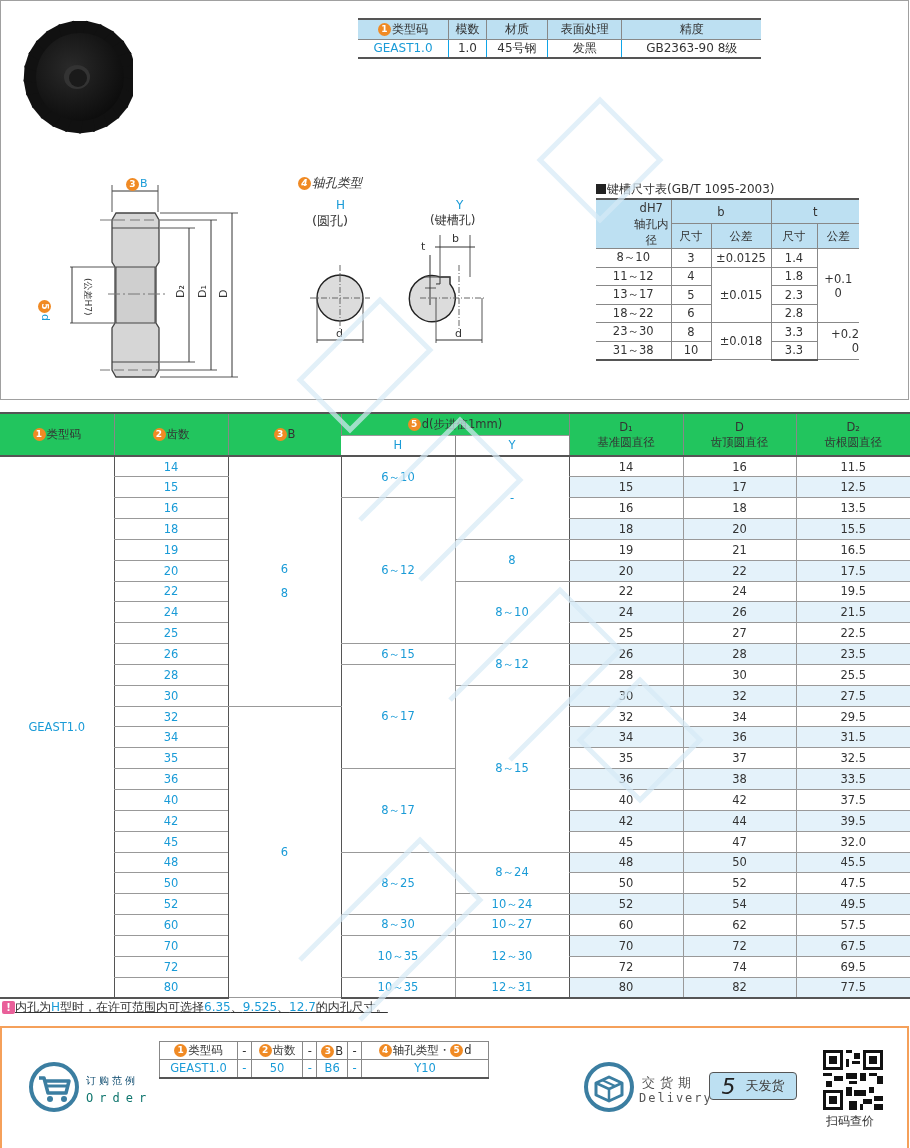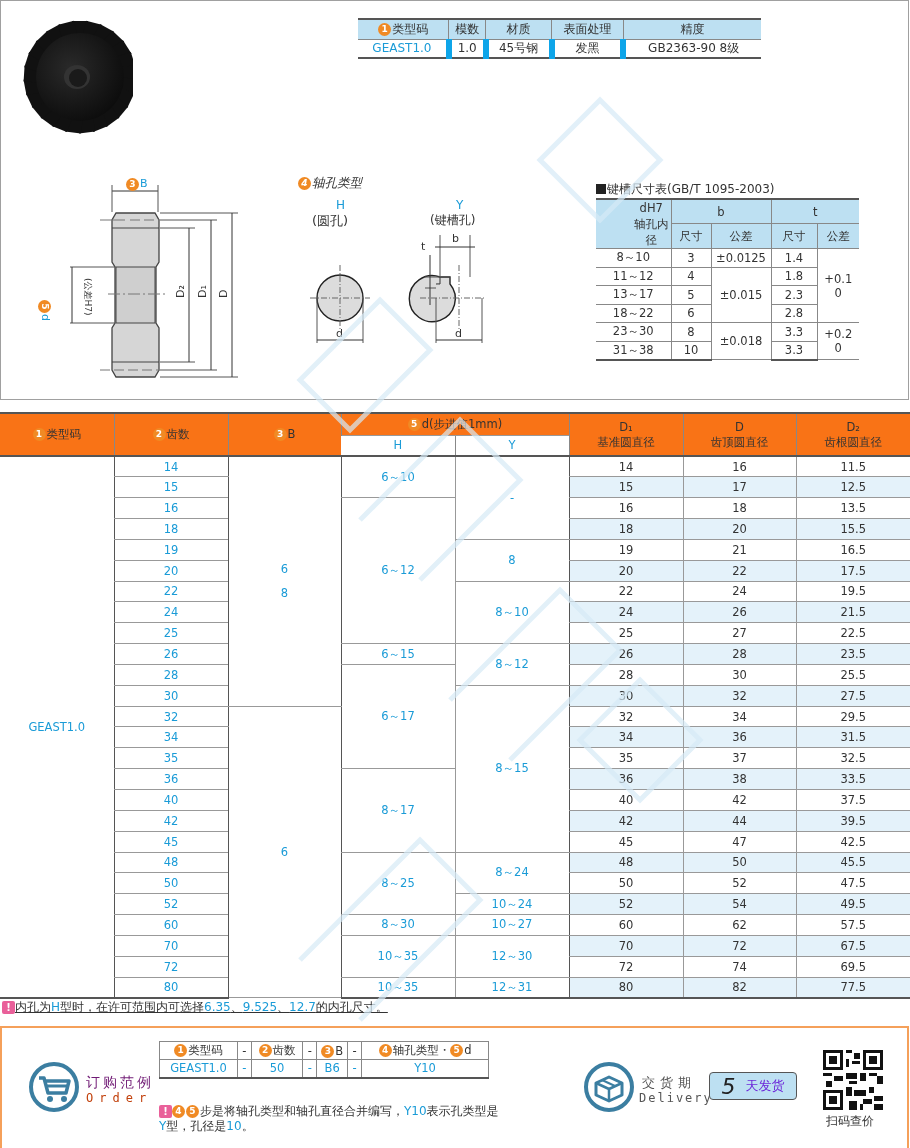"1.0" #spec-table td { border-left: 6px solid #0ea5e9 -> 1px solid #0ea5e9 }
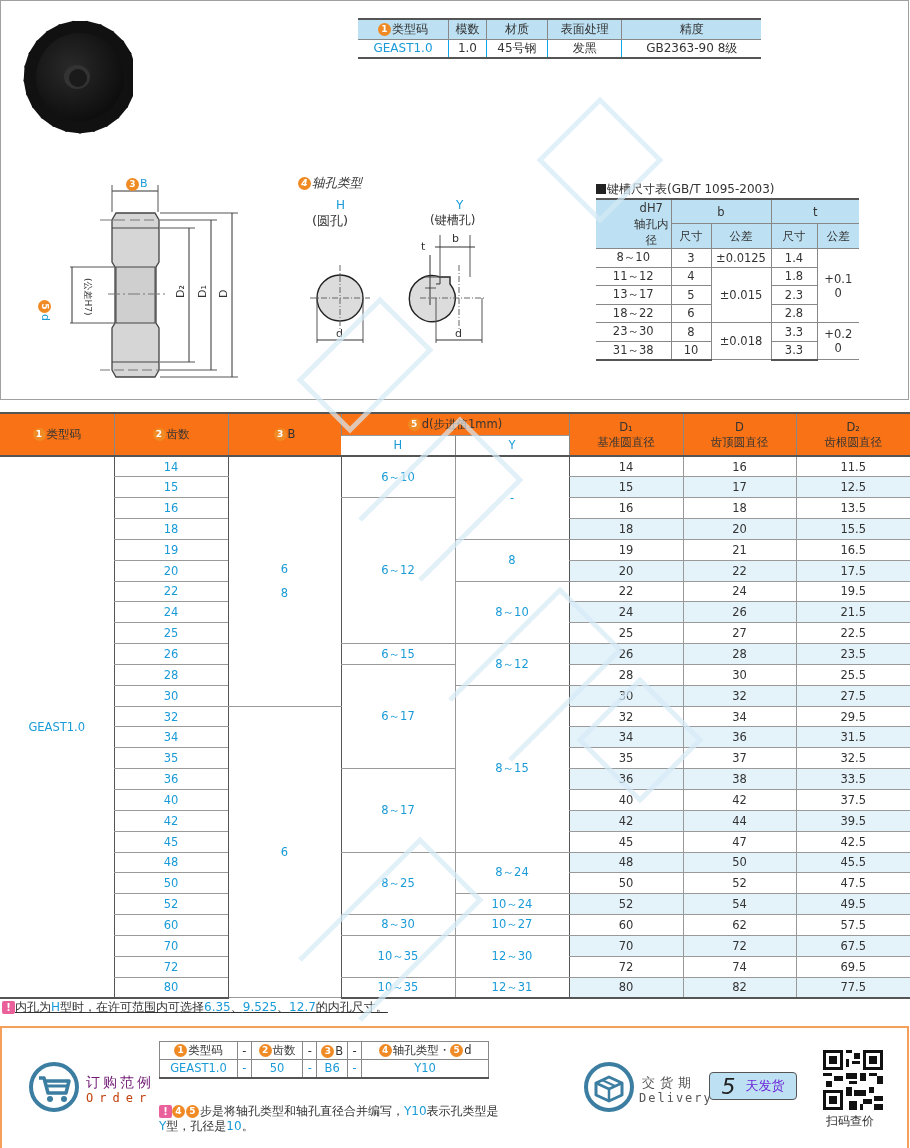"+0.2" td { text-align: none -> right }
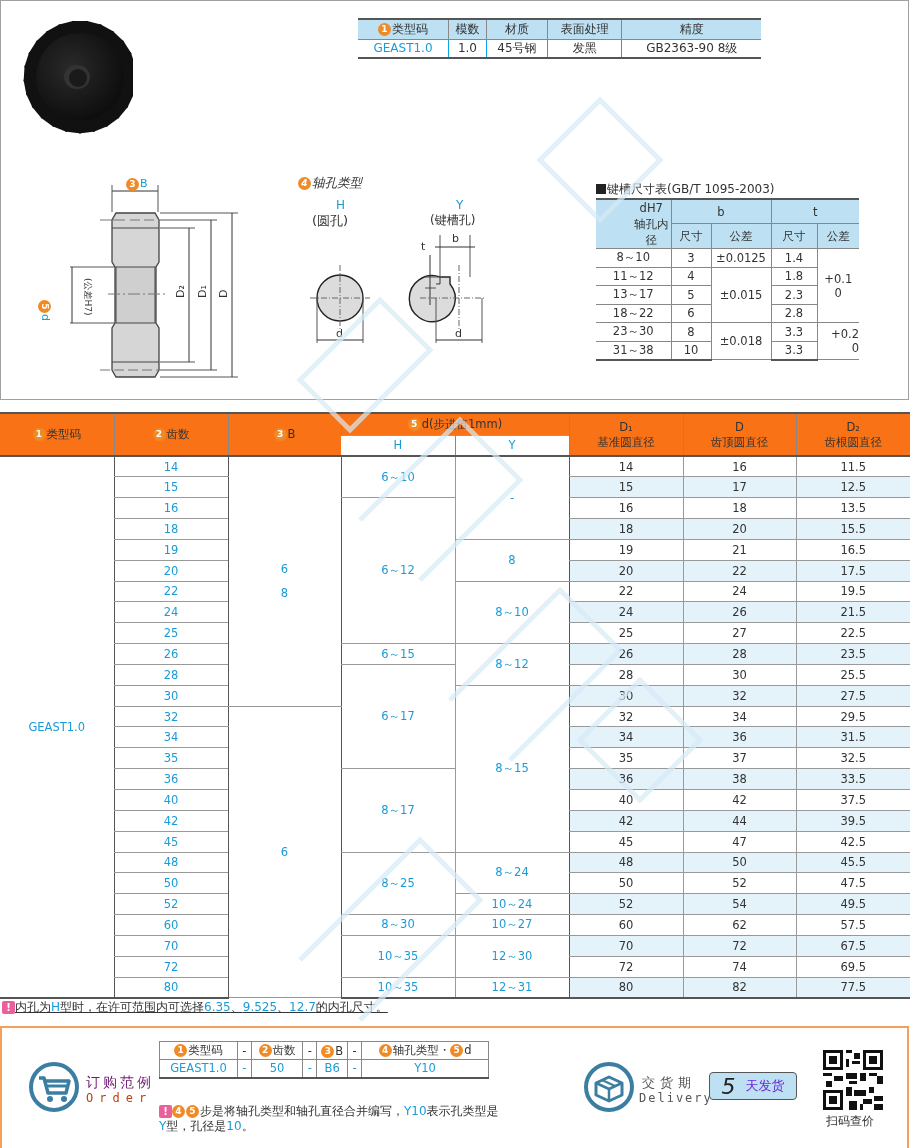"5 d(步进值1mm)" #main-table th { background: #f97316 -> #22c55e }
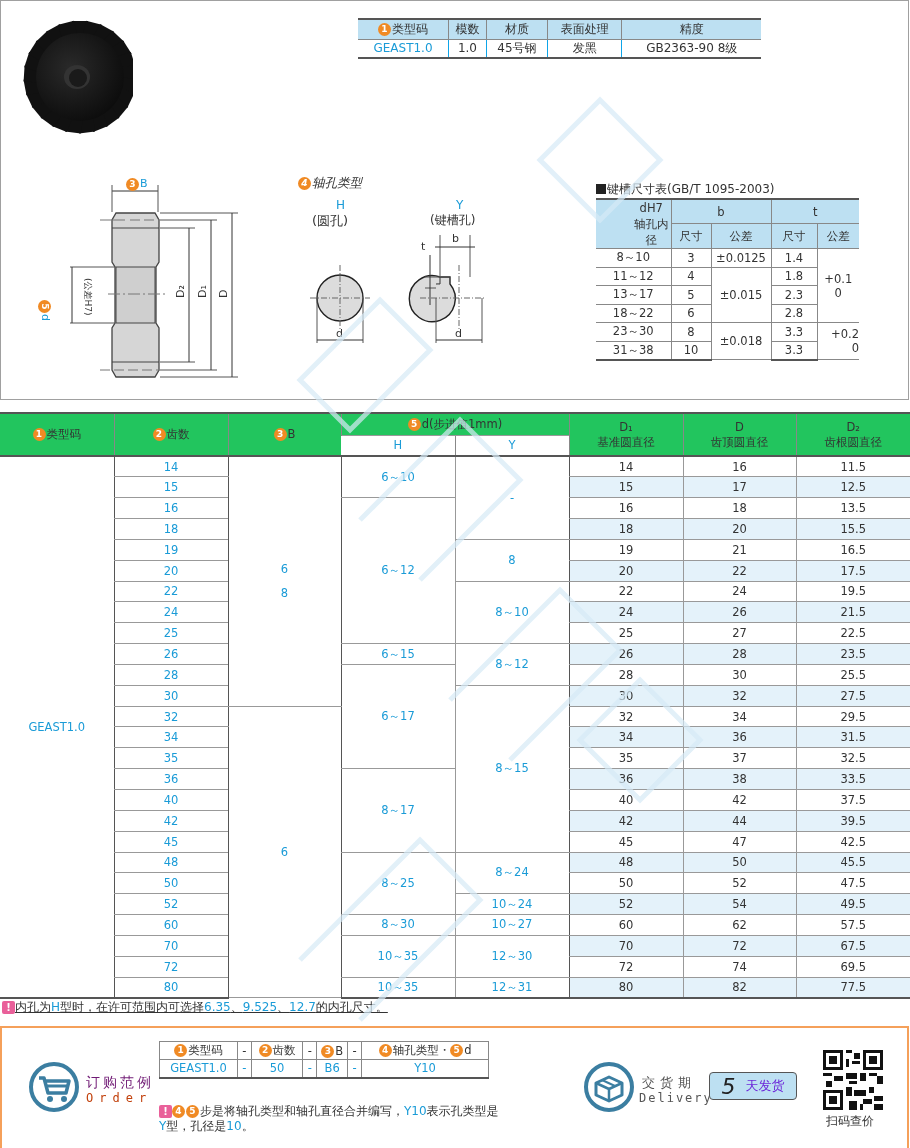"42.5" td.num { text: 42.5 -> 32.0 }
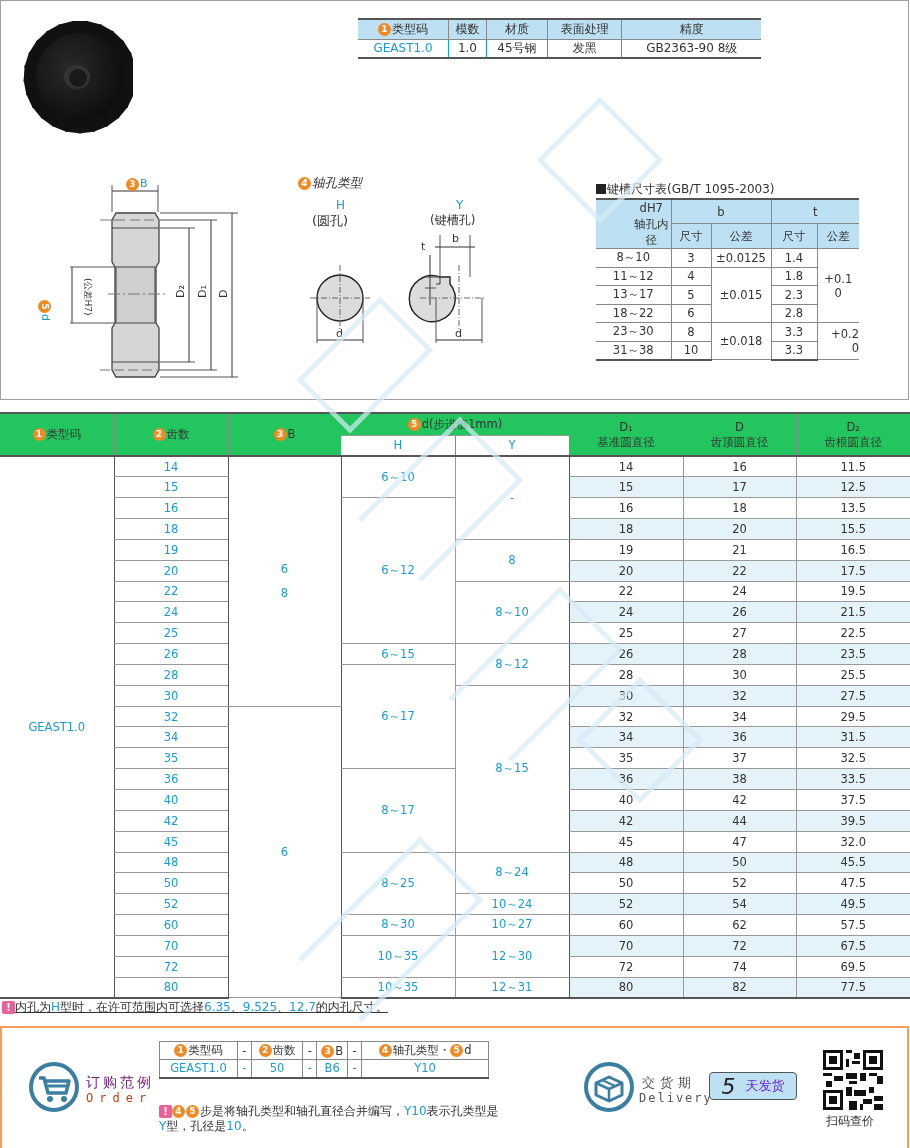"订购范例" #order-label { color: #701a75 -> #0c4a6e; font-size: 14px -> 10px }
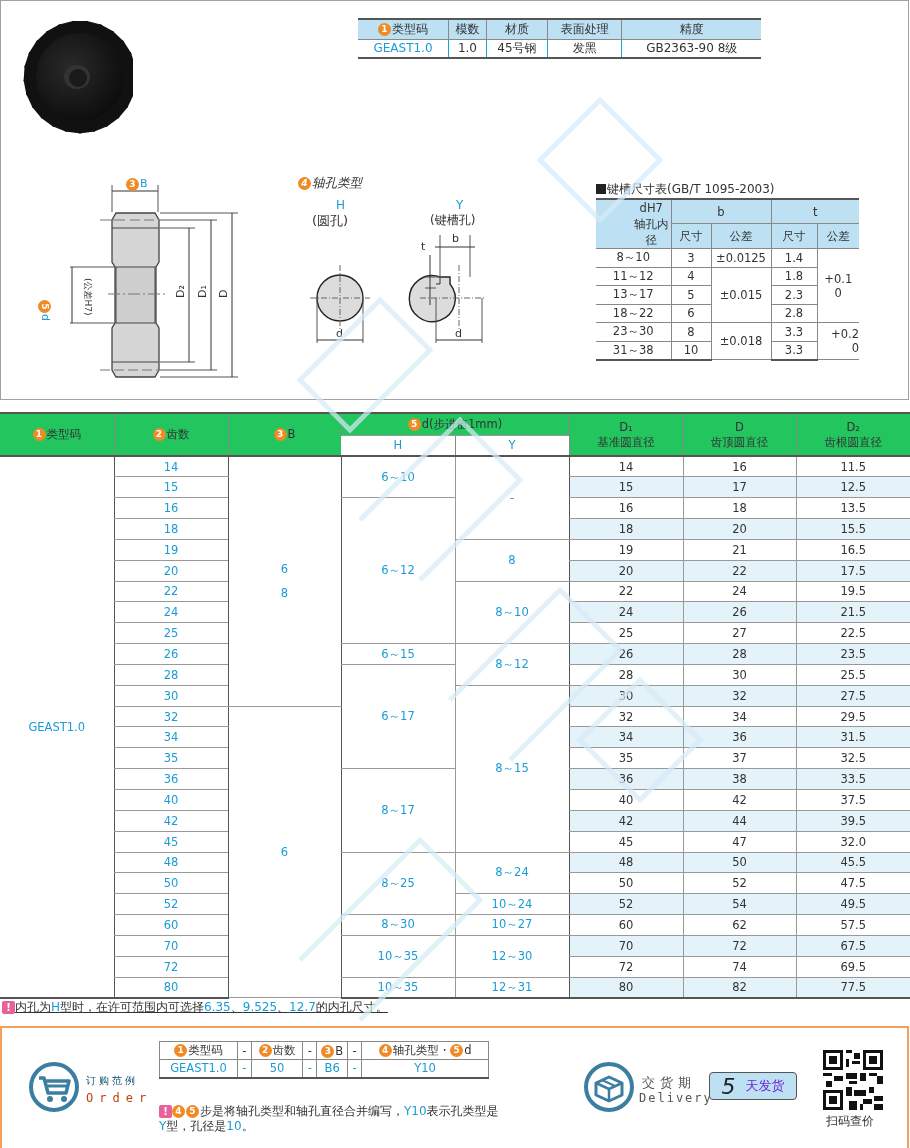"天发货" #delivery-text { color: #6d28d9 -> #404040 }
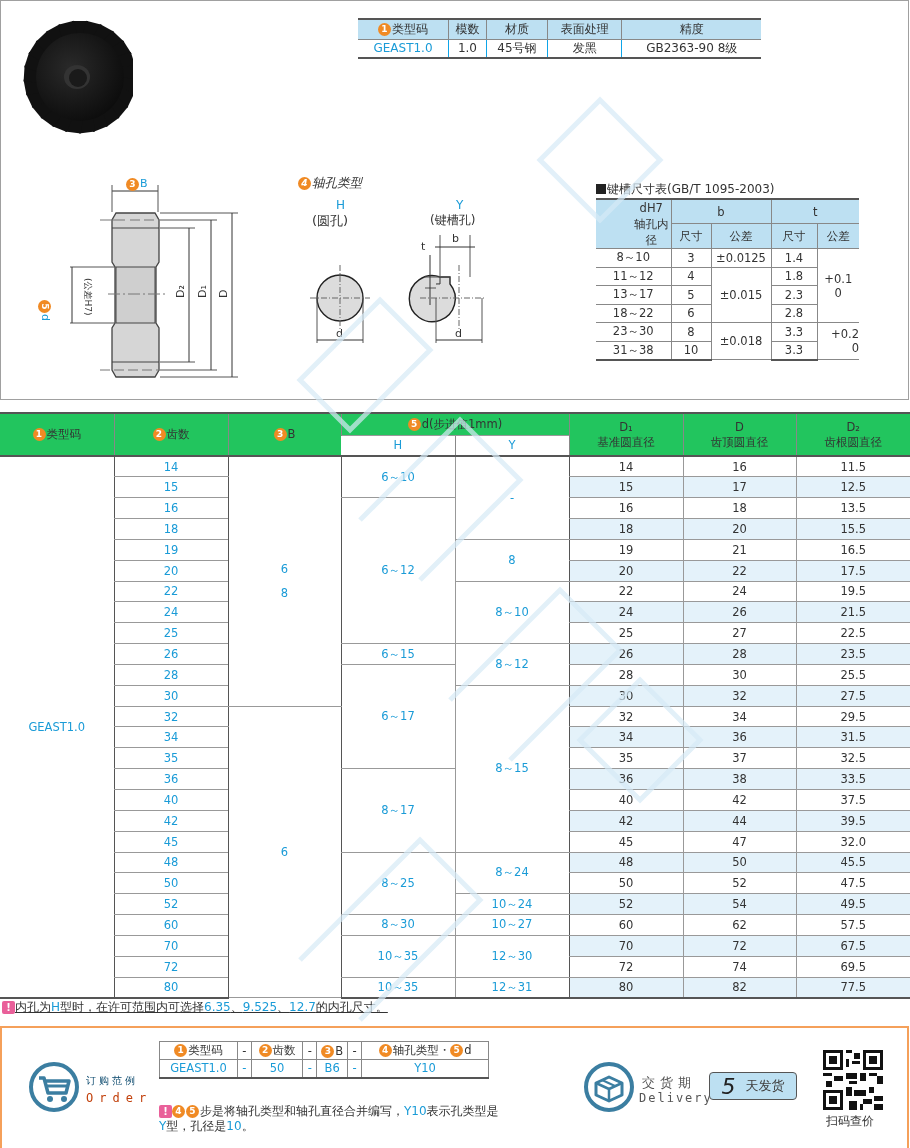"Order" #order-label-en { color: #c2410c -> #0f766e }
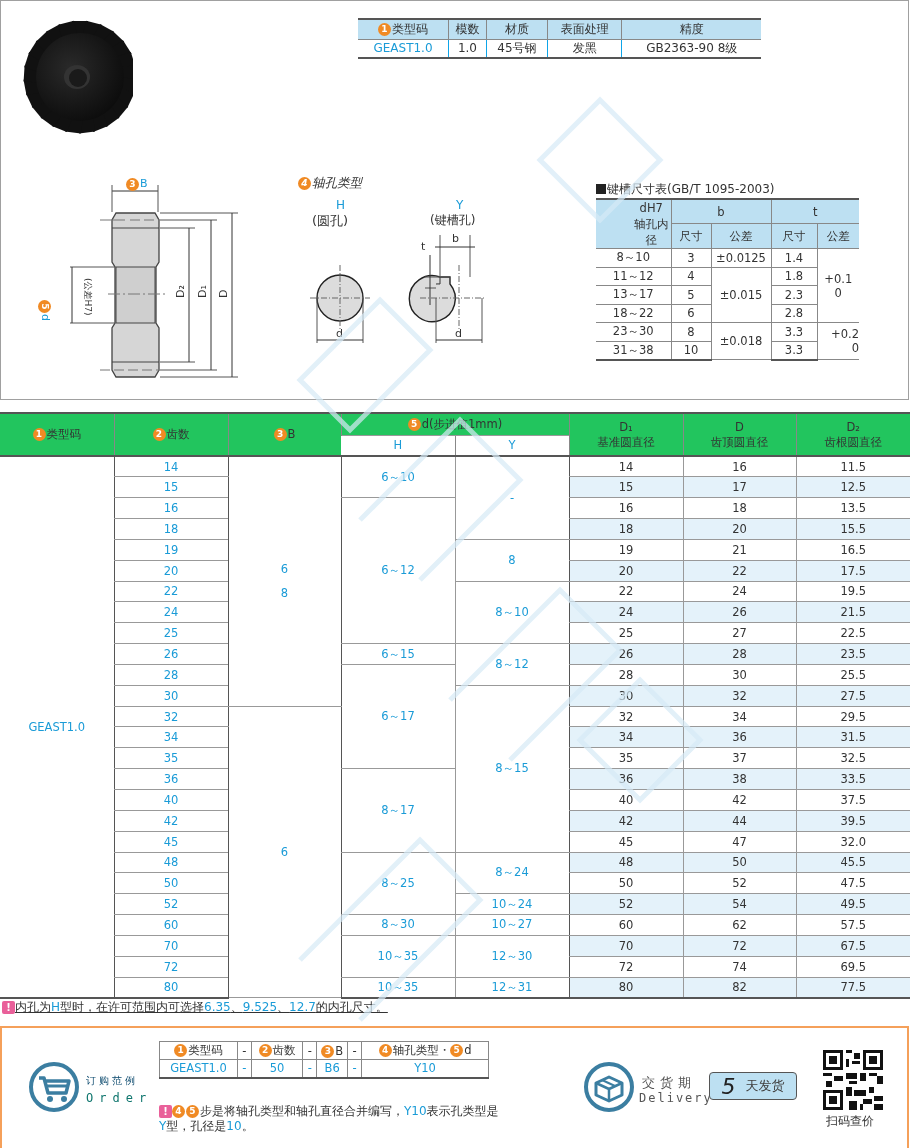"! 4 5" div { html: <div> <span>!</span><span>4</span><span>5</span><span>步是将轴孔类型和轴孔直径合并编写，</span><span>Y10</span><span>表示孔类型是</span><span>Y</span><span>型，孔径是</span><span>10</span><span>。</span> </div> -> none }
